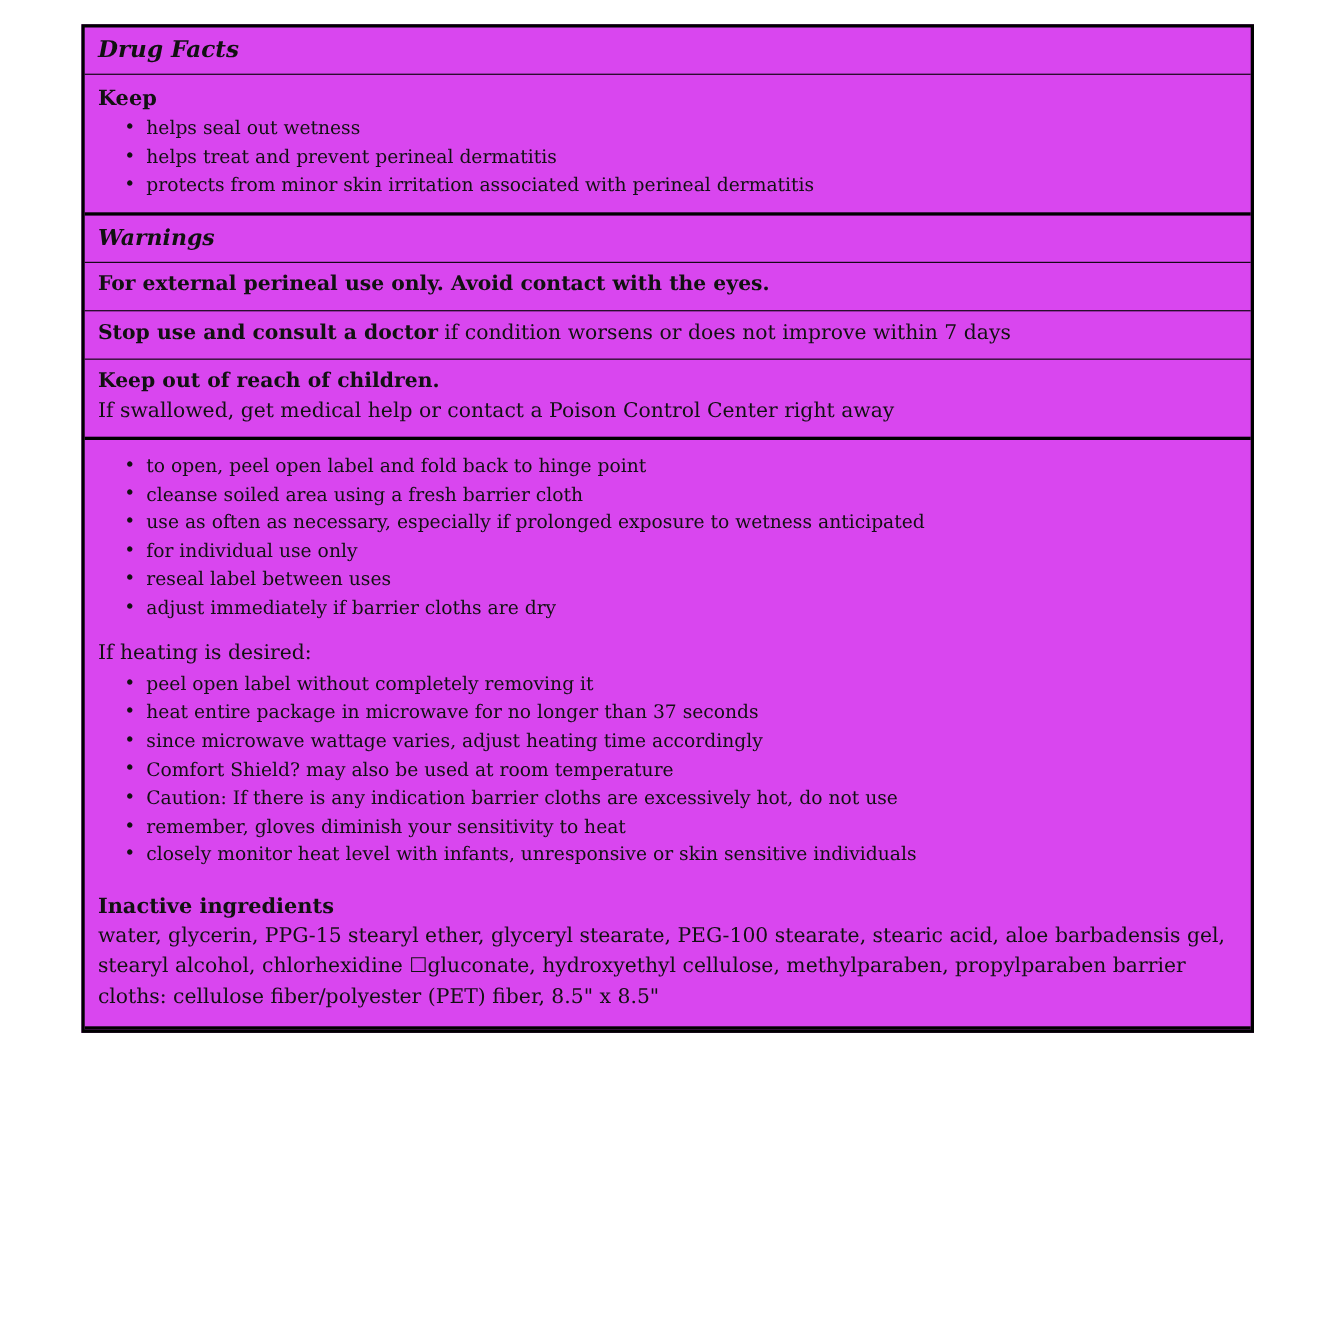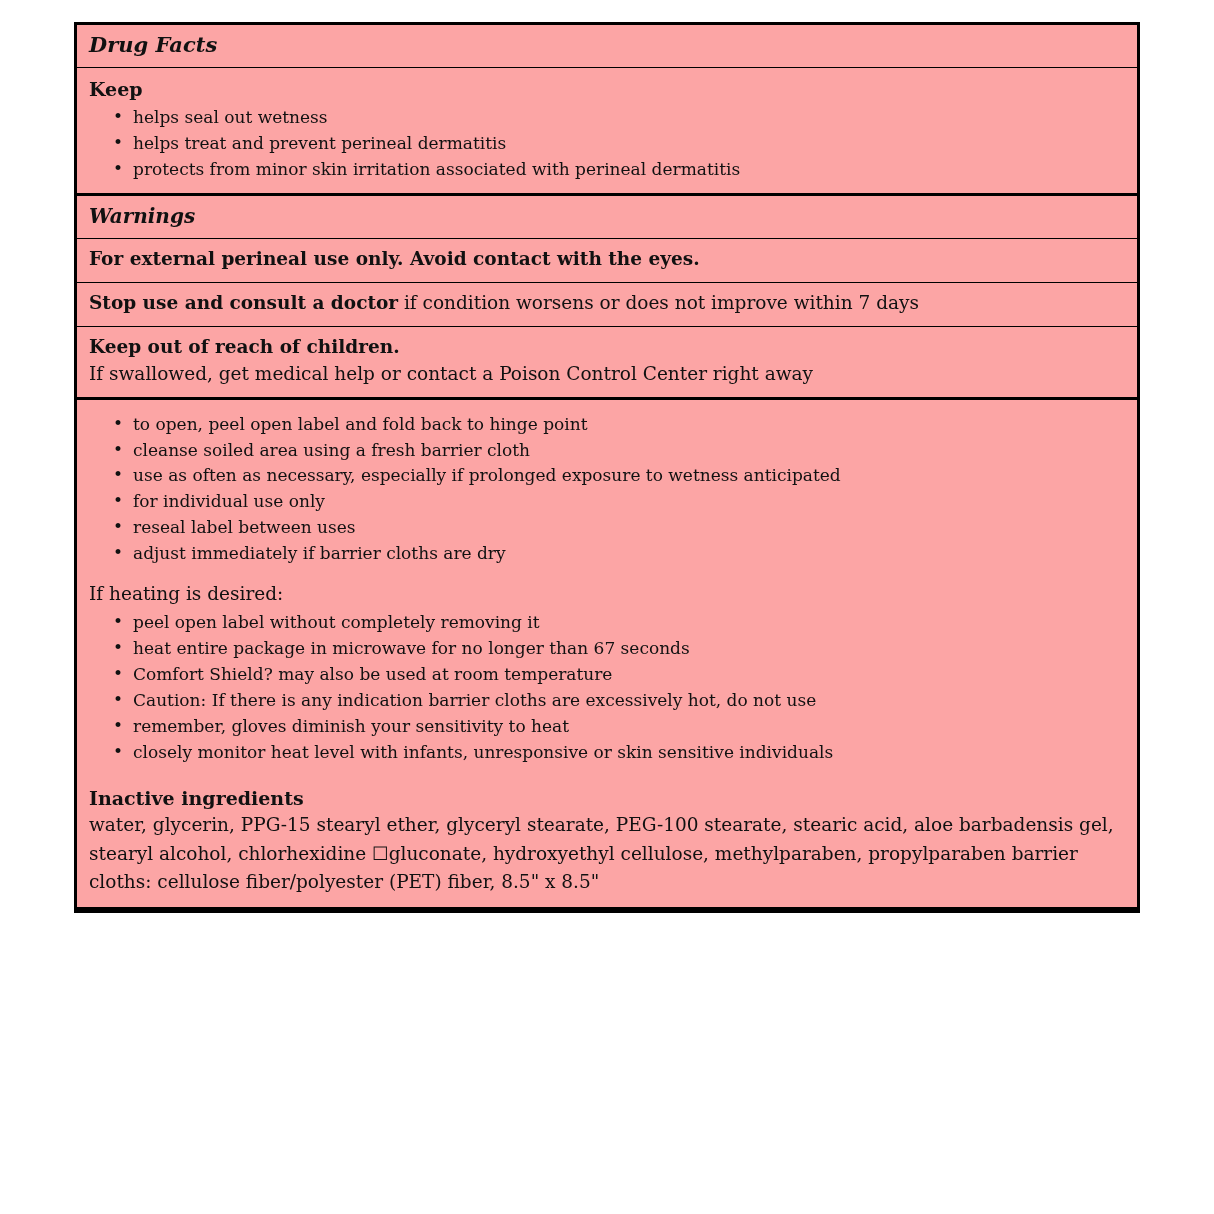"Drug Facts" .drugfacts { background: #fca5a5 -> #d946ef }
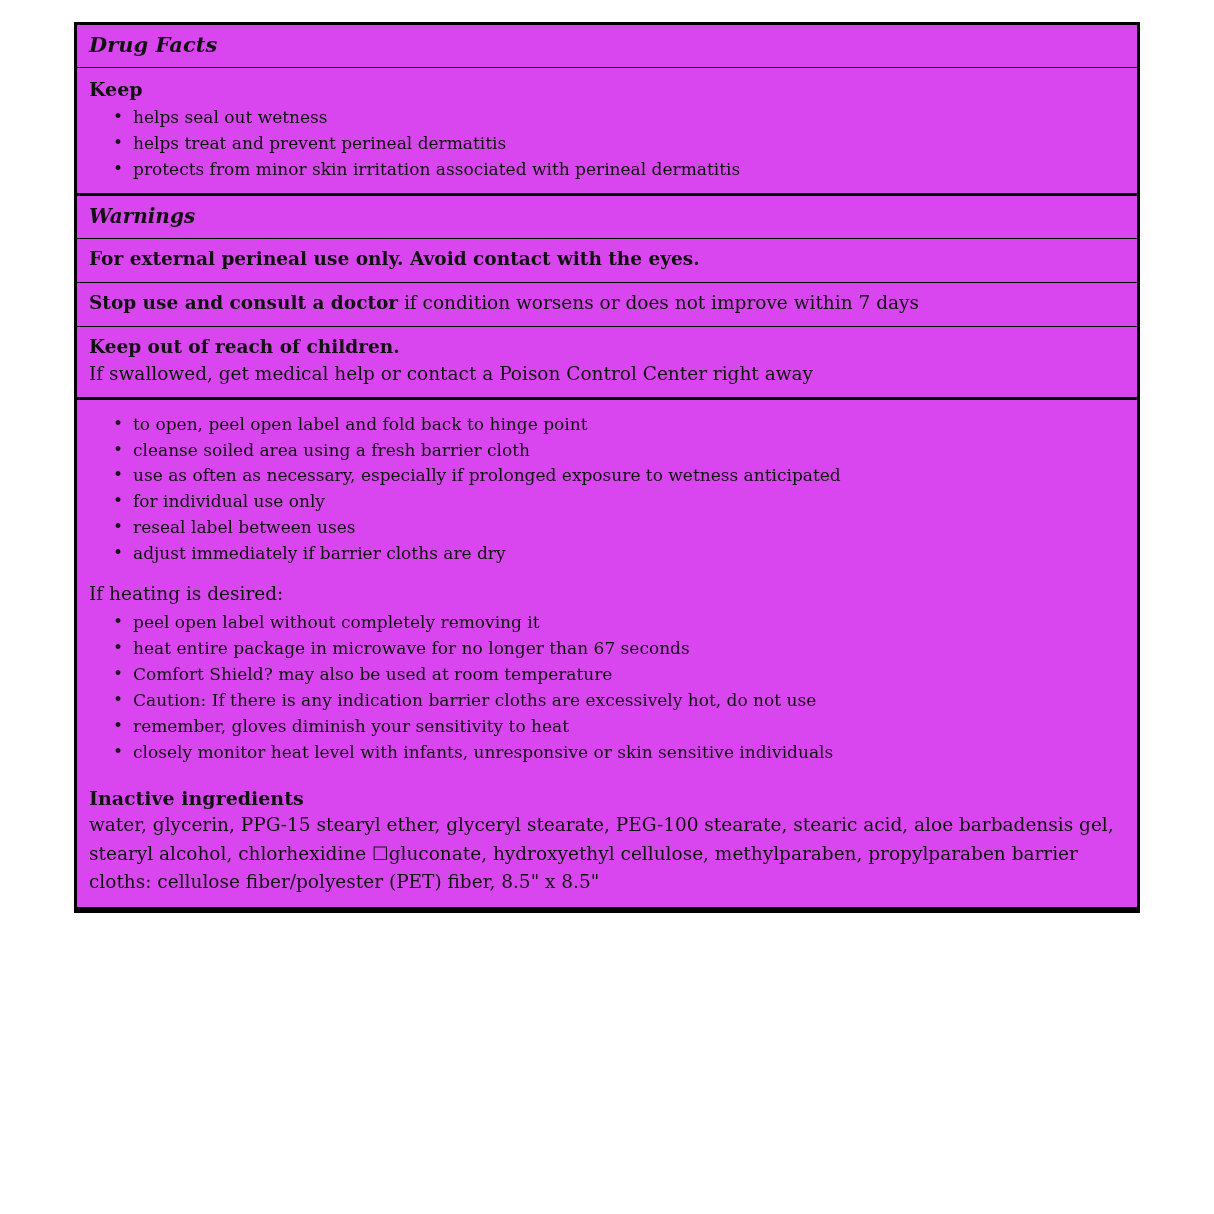"heat entire package in microwave" li { text: 67 -> 37 }
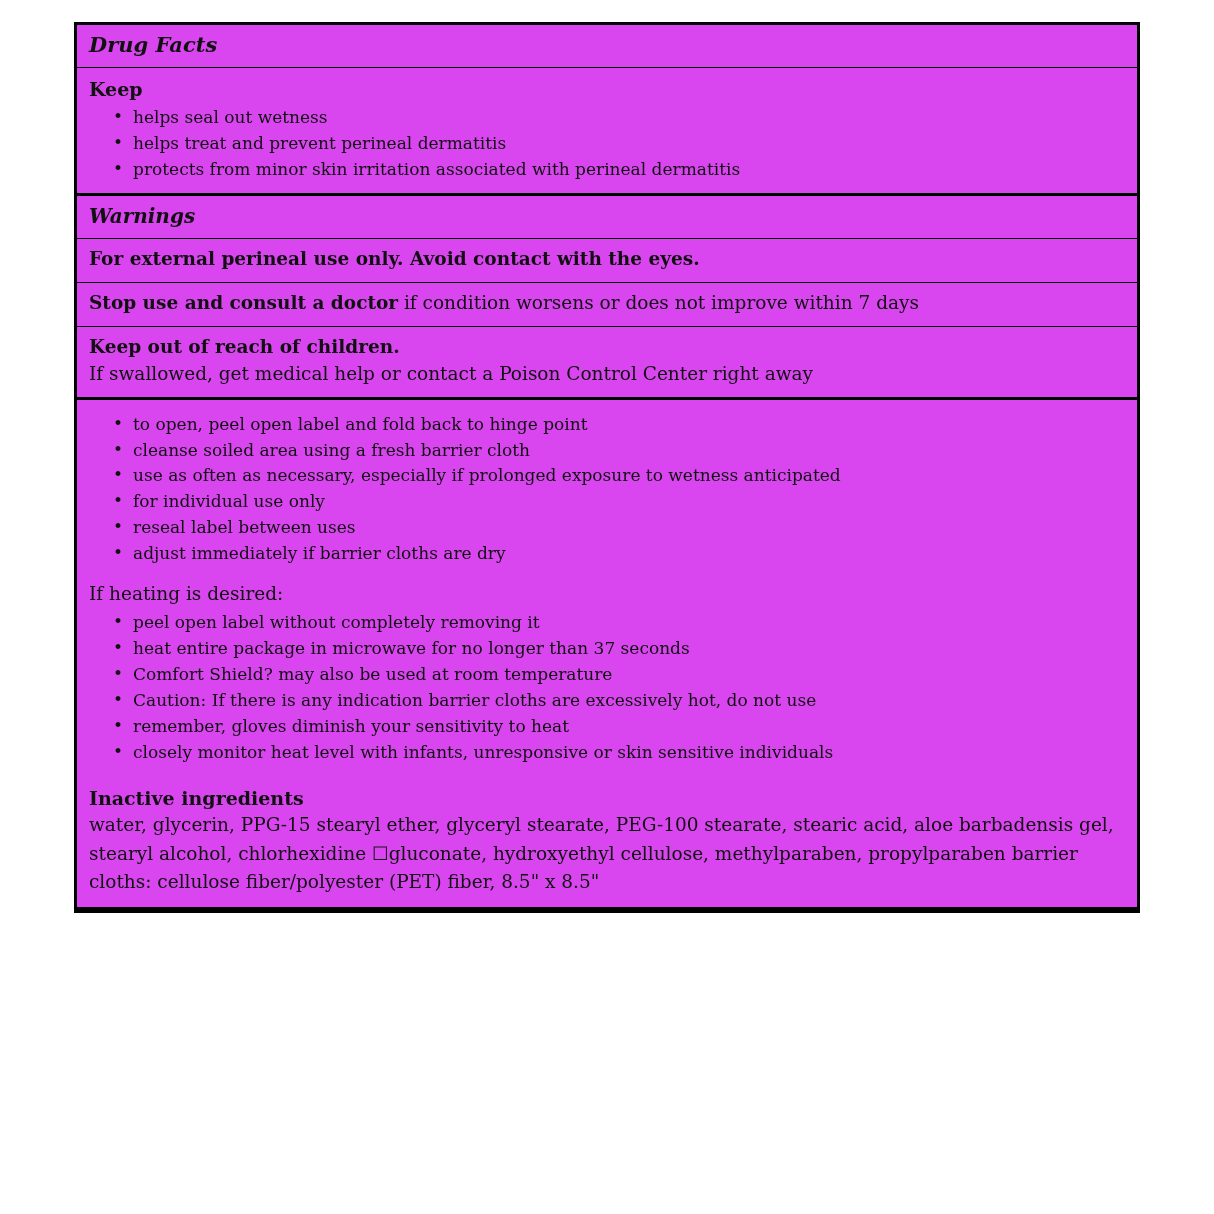"since microwave wattage varies, adjust" li { html: none -> <li>since microwave wattage varies, adjust heating time accordingly</li> }
